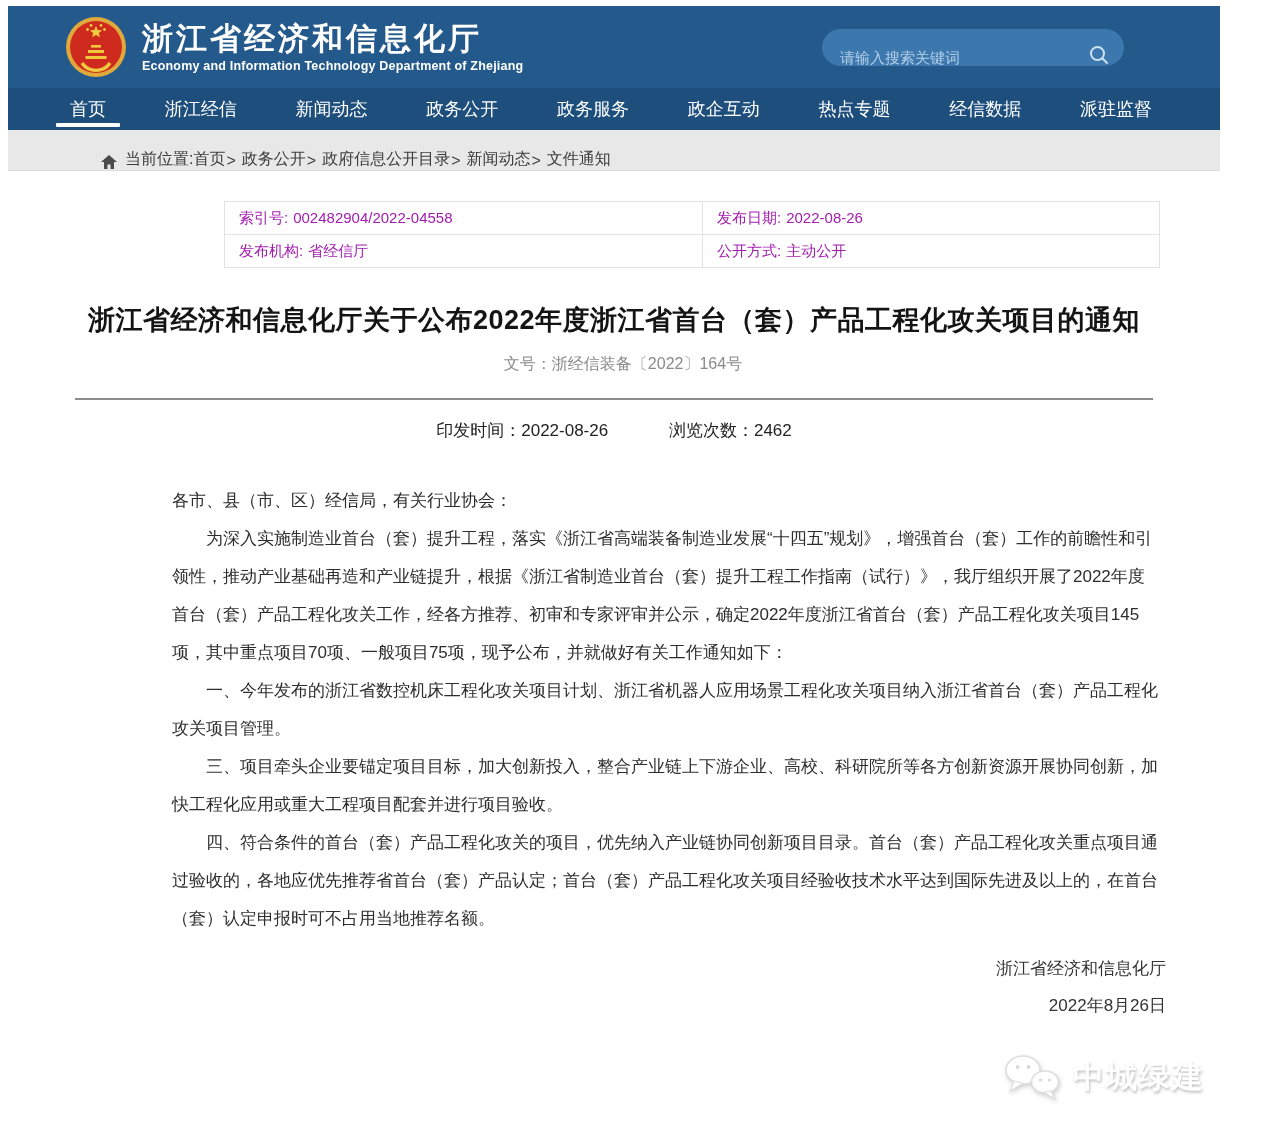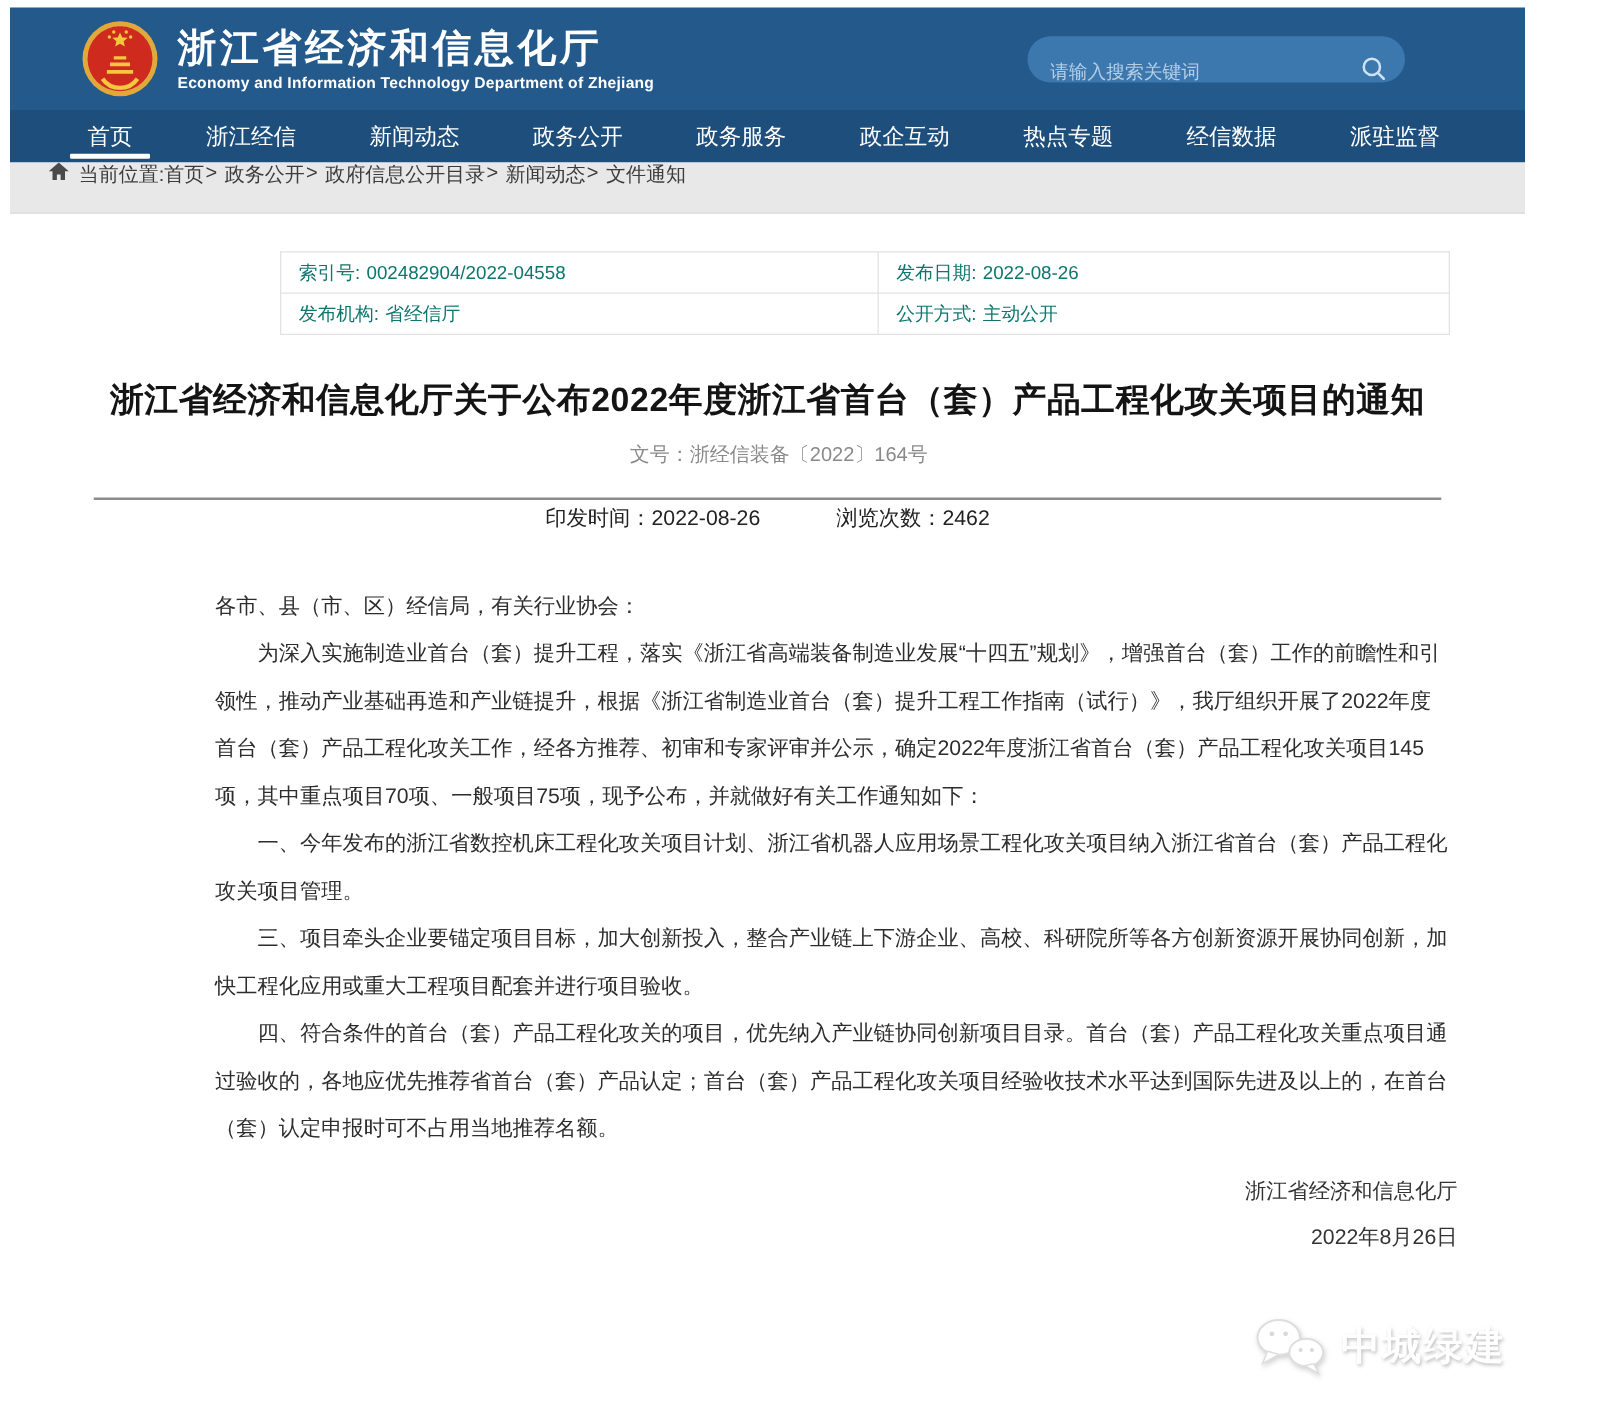"当前位置:" .breadcrumb { align-items: flex-start -> flex-end; padding-left: 31px -> 93px }
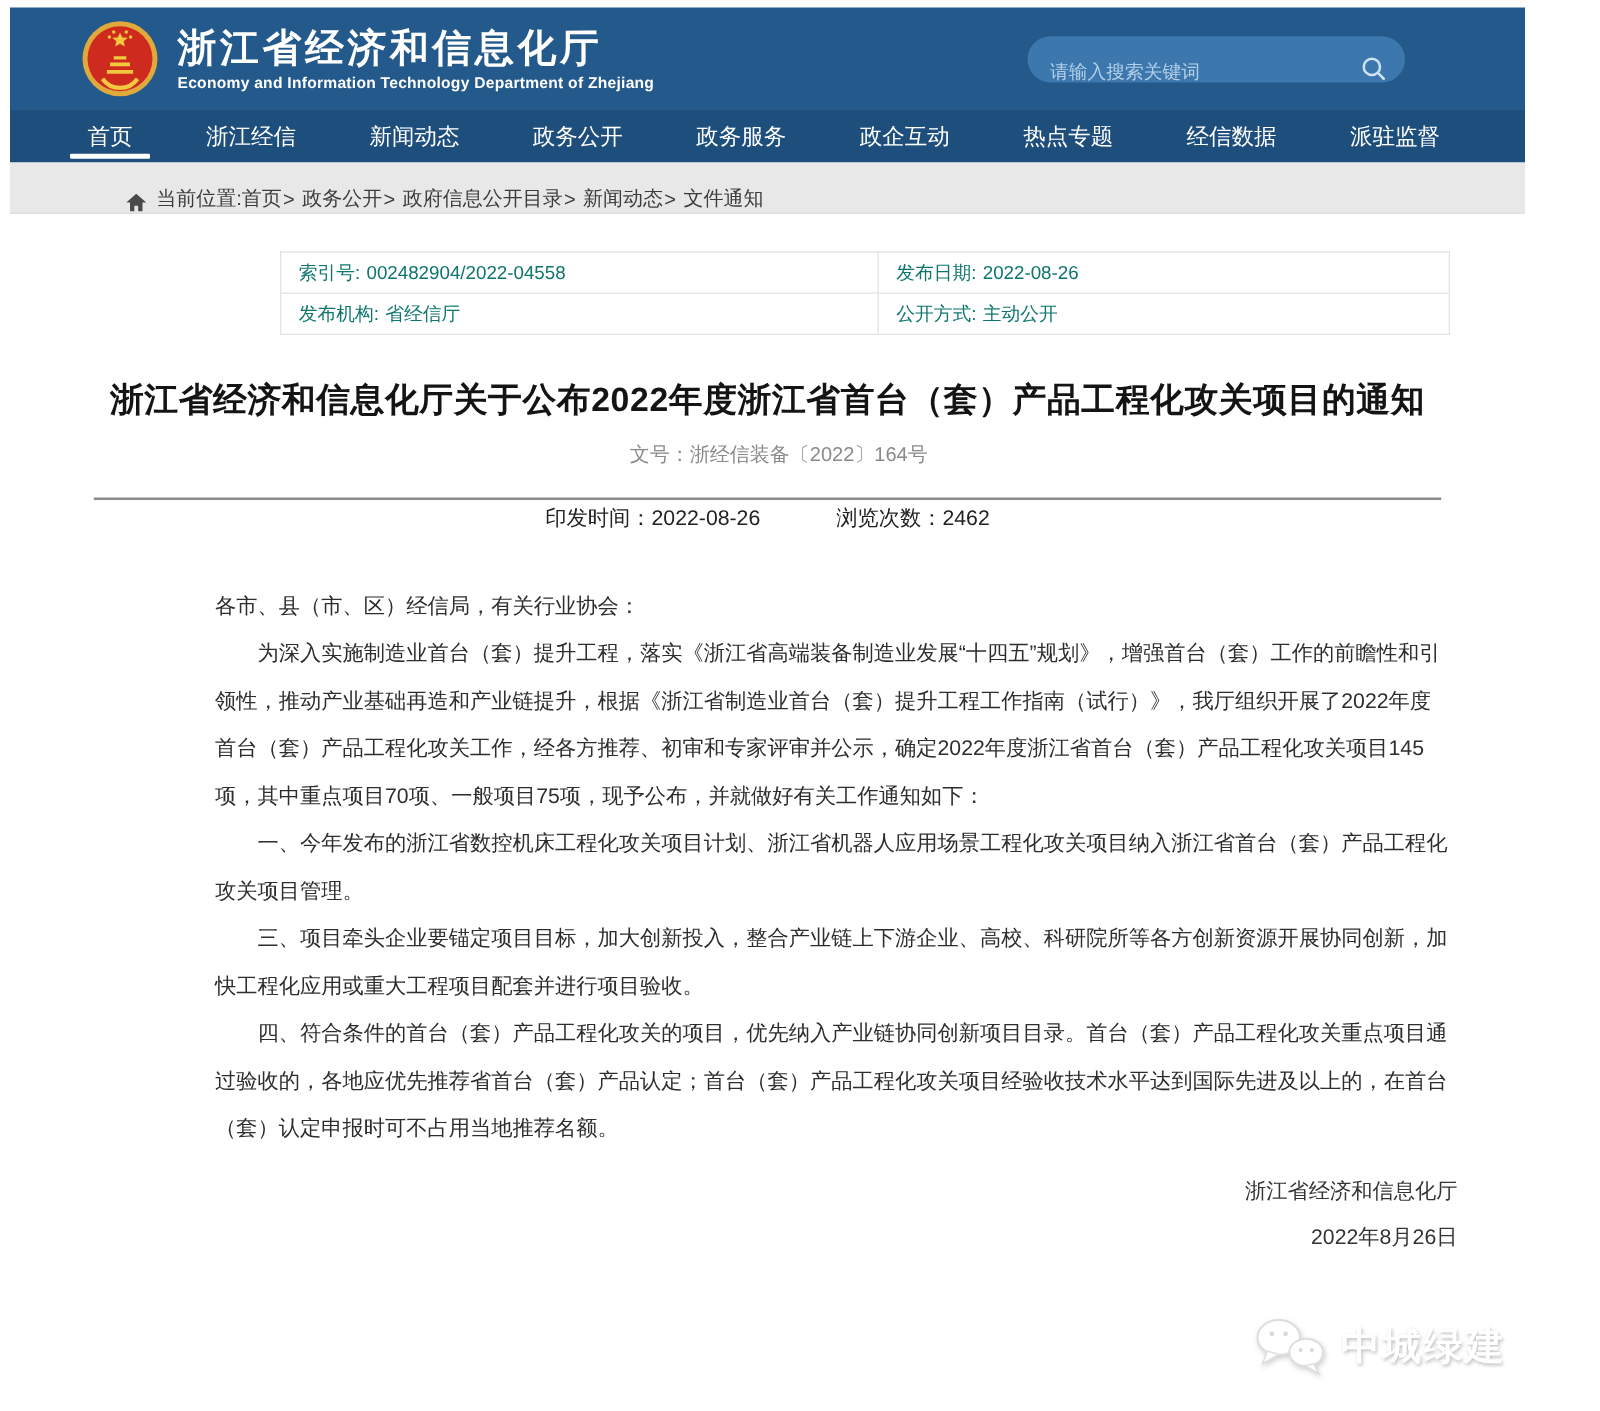"索引号: 002482904/2022-04558" .meta-table td { color: #0f766e -> #a21caf }
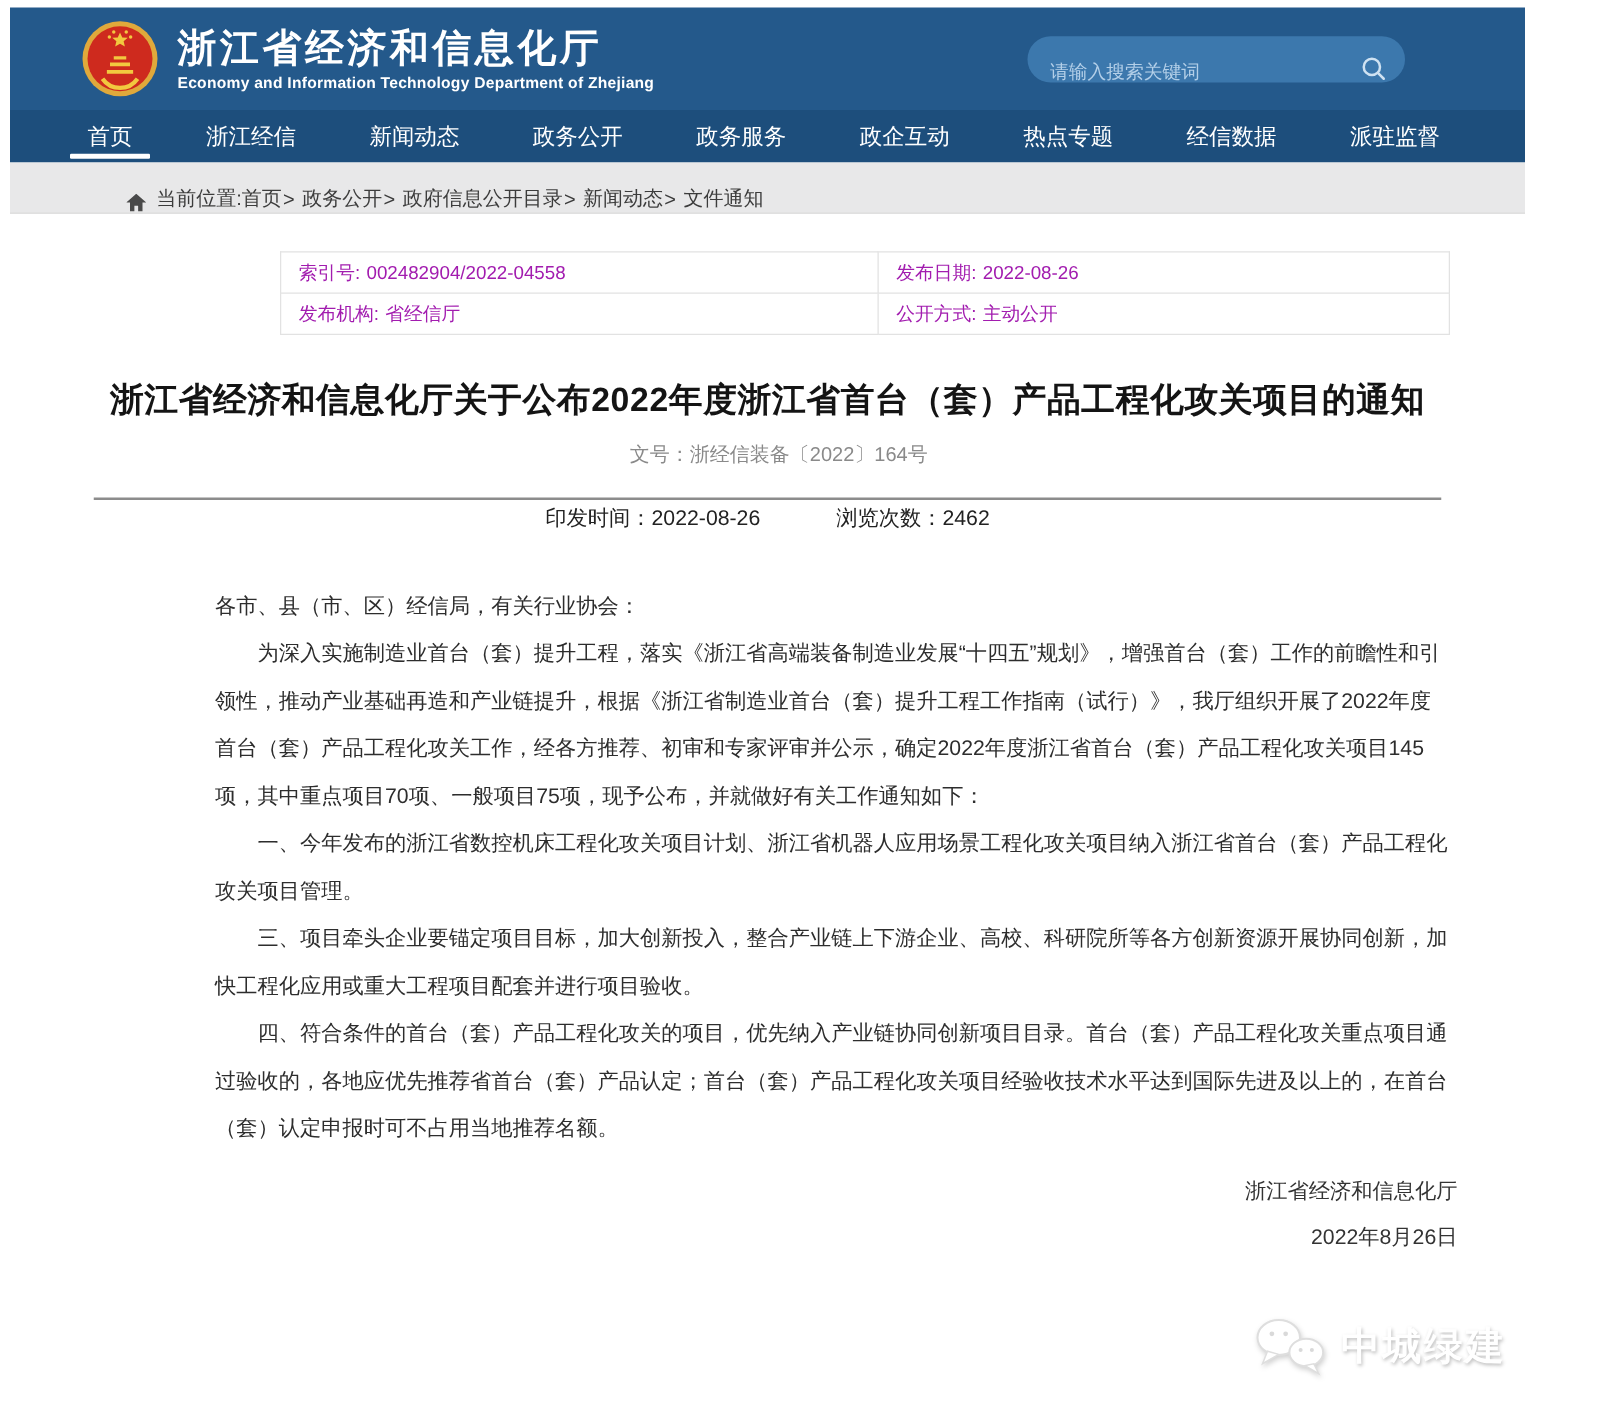"印发时间：2022-08-26 浏览次数：2462" .print-row { margin-top: 3px -> 19px }
